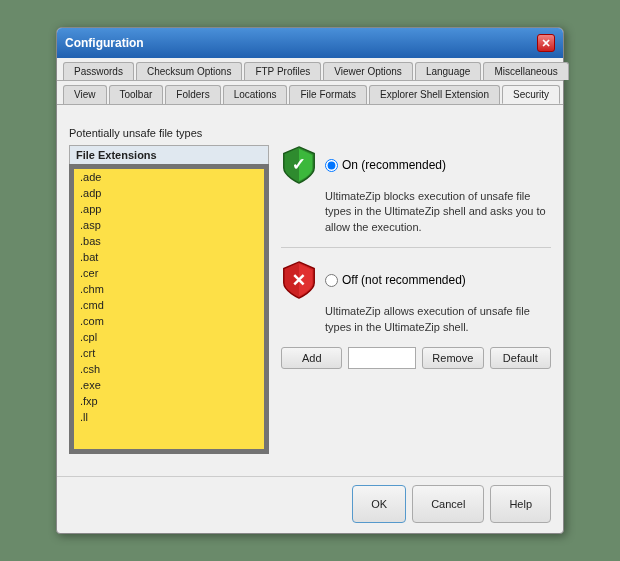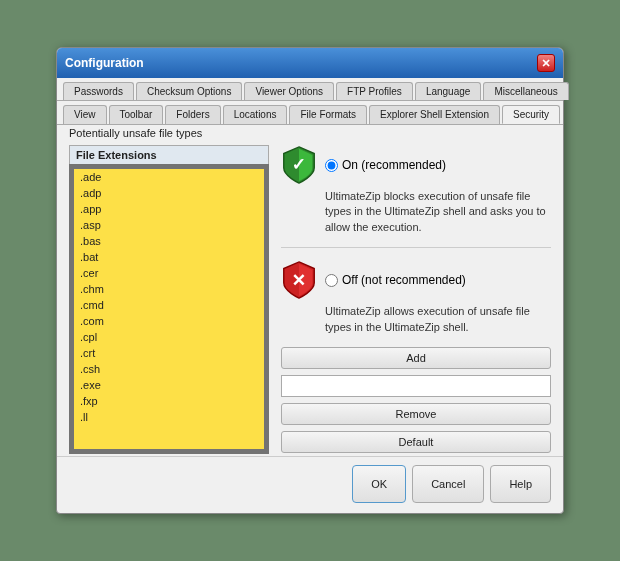"Viewer Options" div.tab { order: before "FTP Profiles" -> after "FTP Profiles" }
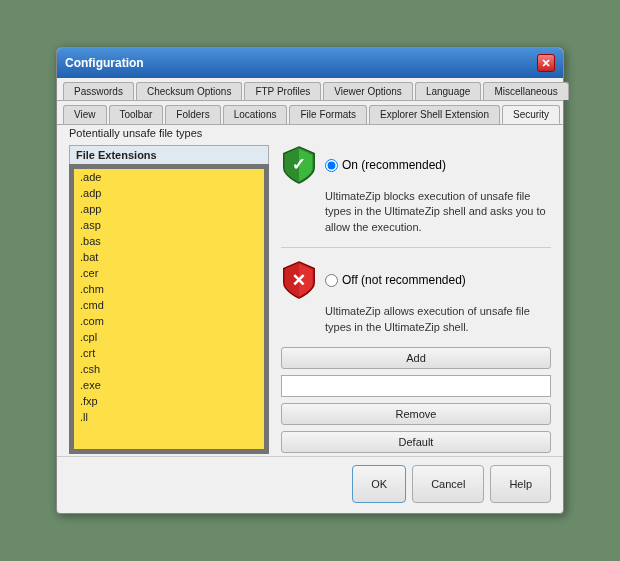"Potentially unsafe file types" .content { padding: 2px 12px -> 22px 12px }
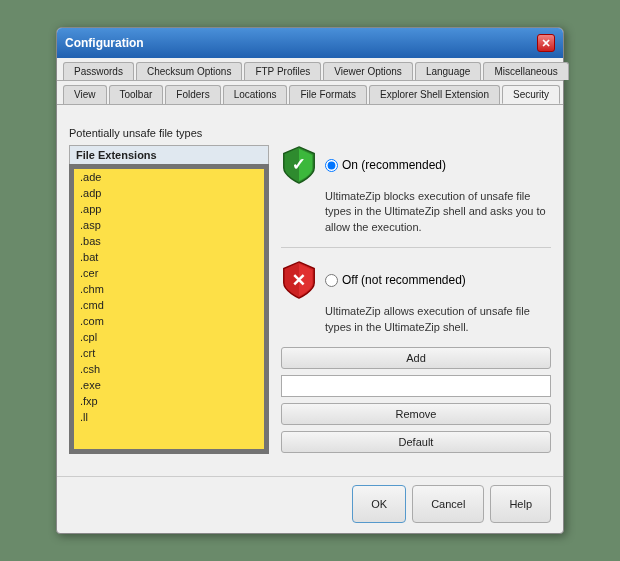"Add" .right-buttons { flex-direction: column -> row }
